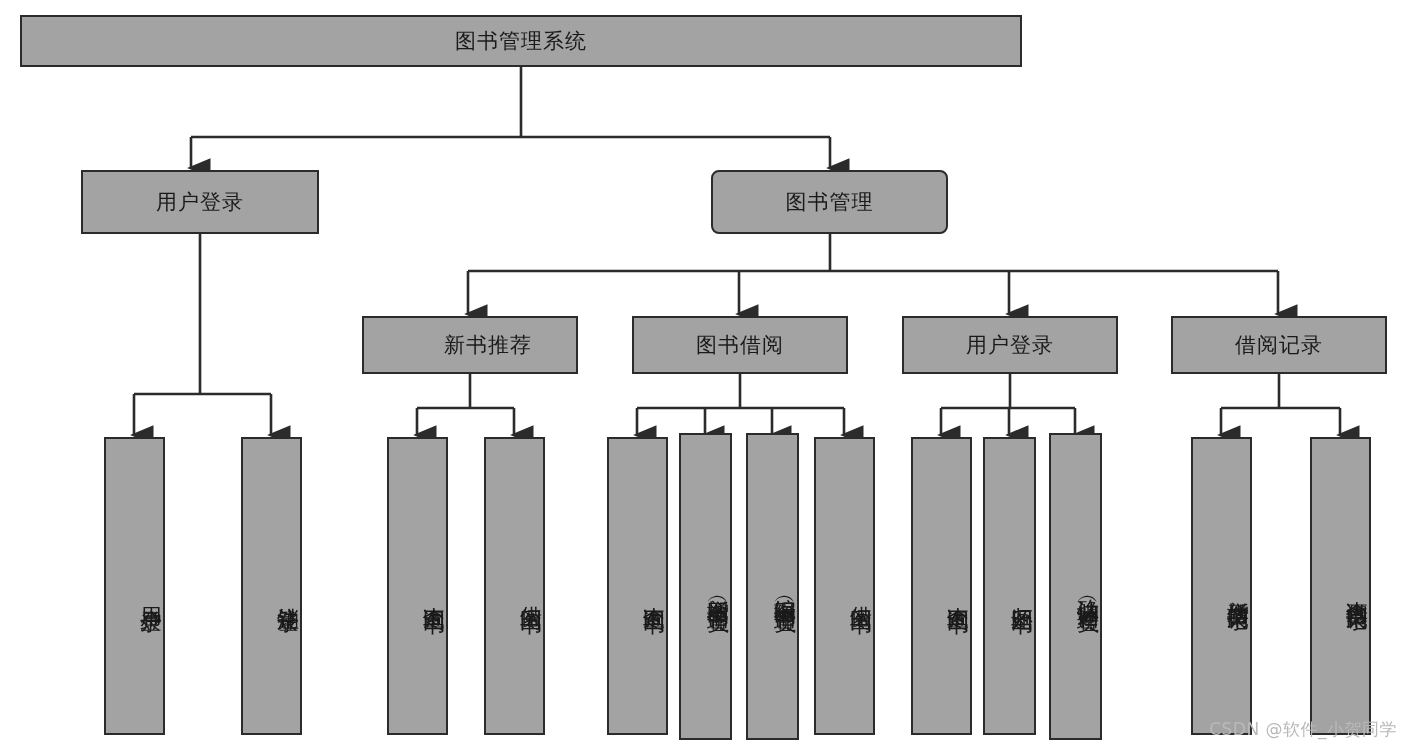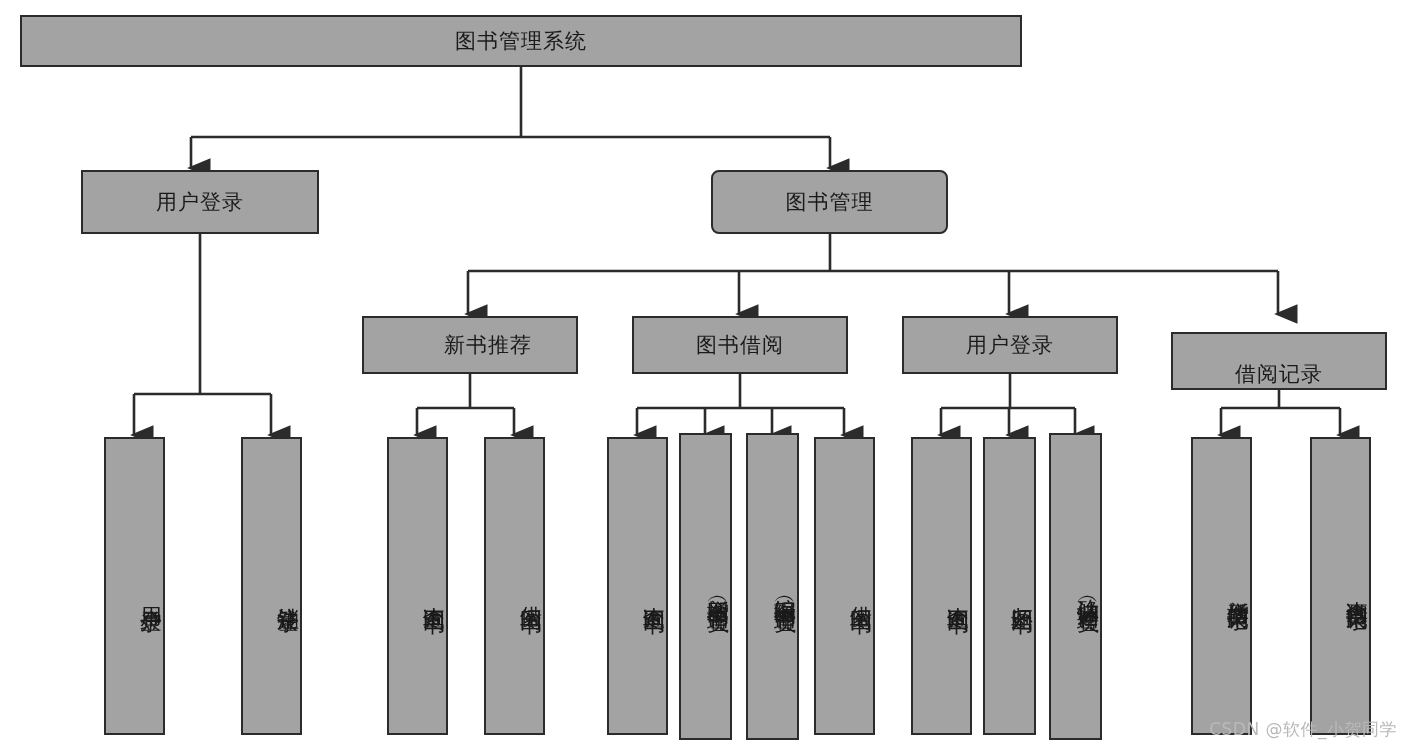"借阅记录" div.node { align-items: flex-end -> none; top: 332px -> 316px }
